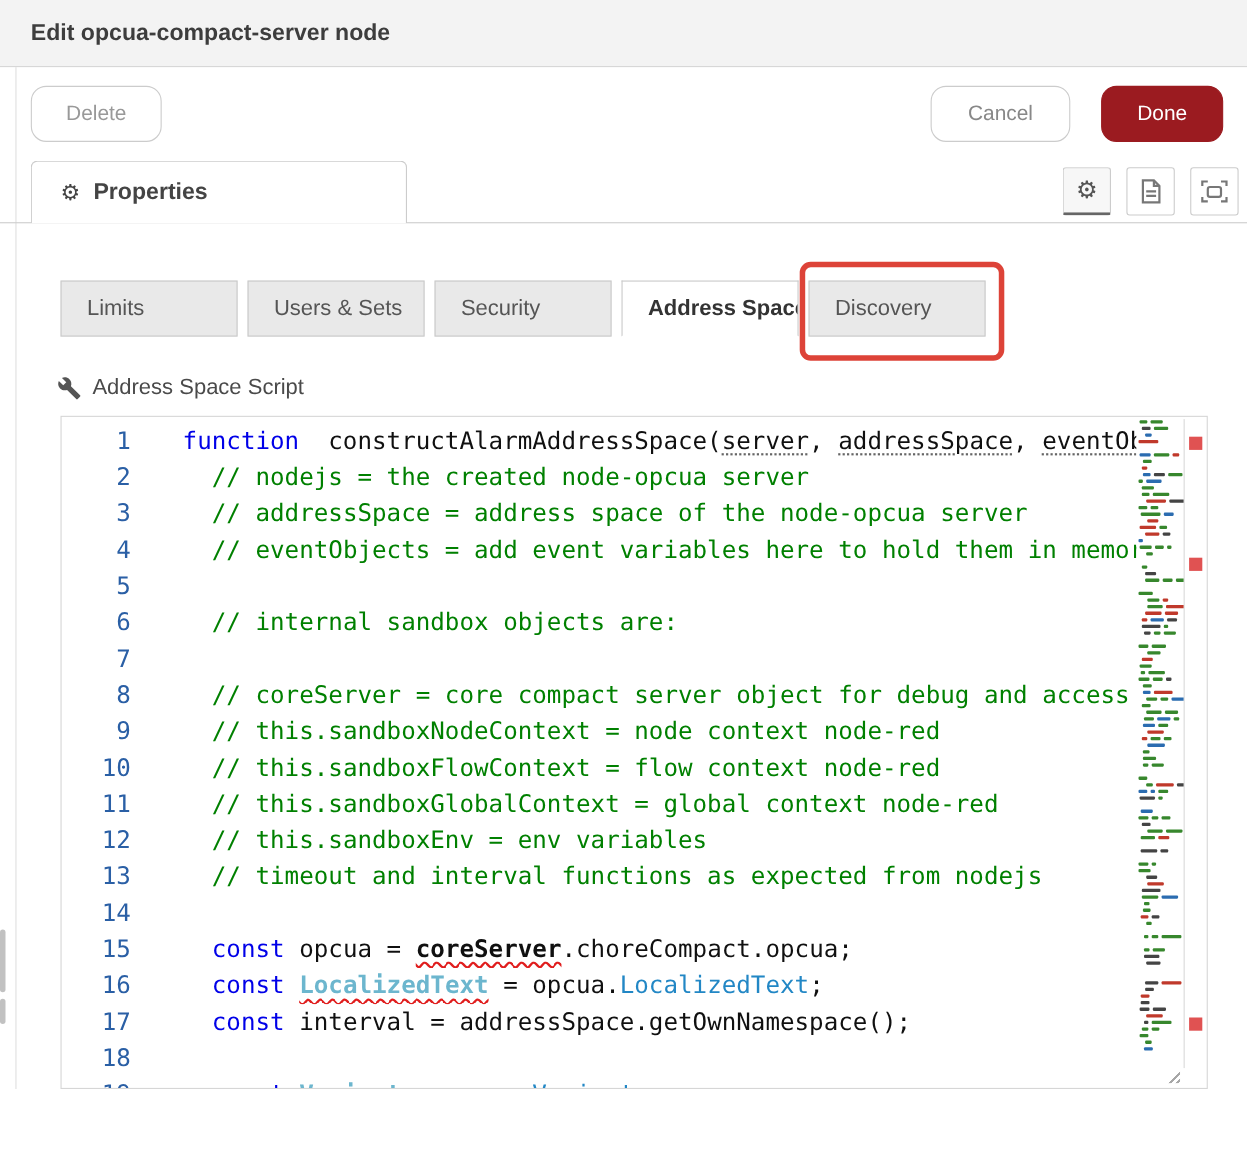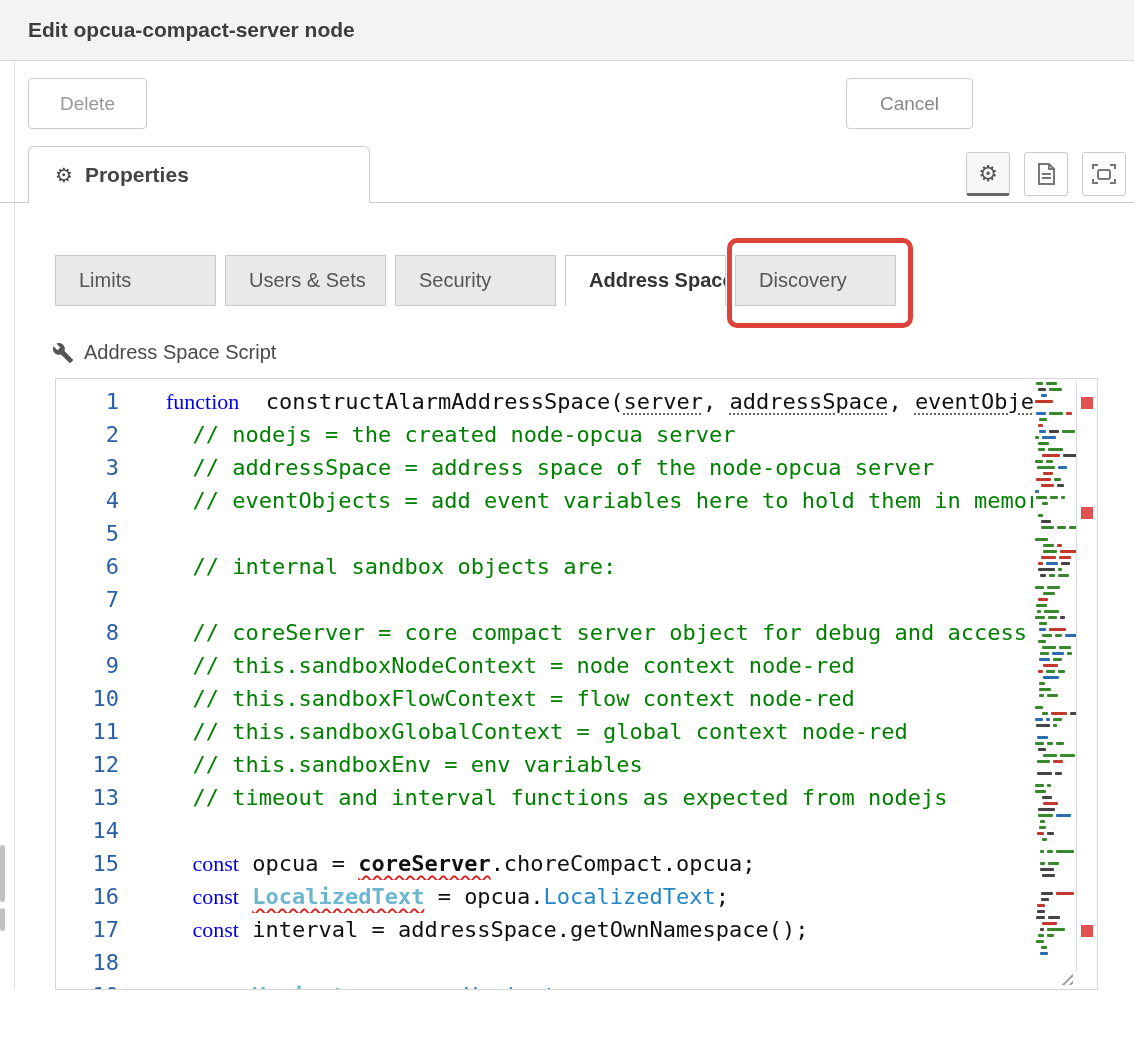"Delete" .btn { border-radius: 4px -> 14px }
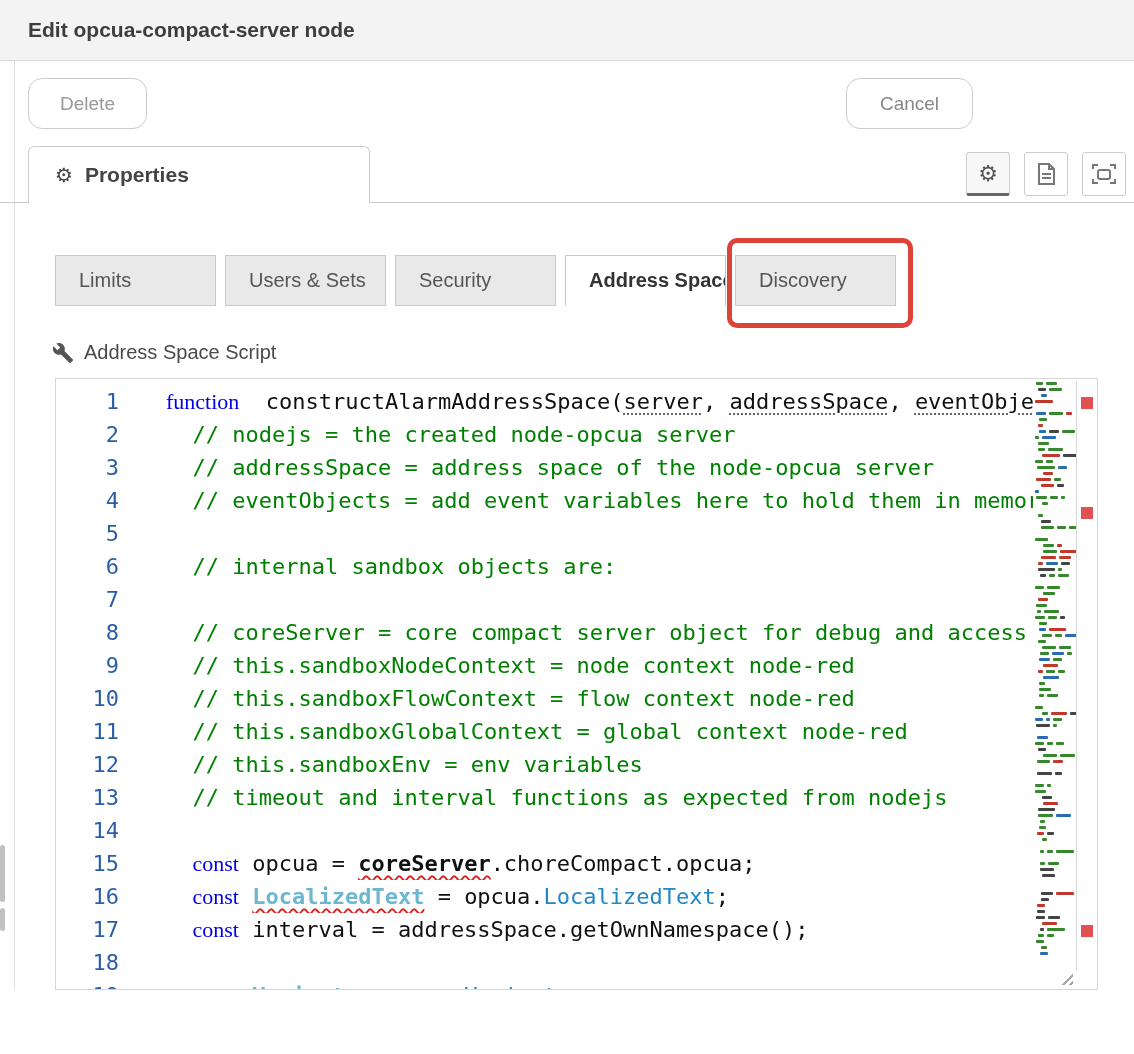"Done" button.btn { html: none -> <button>Done</button> }
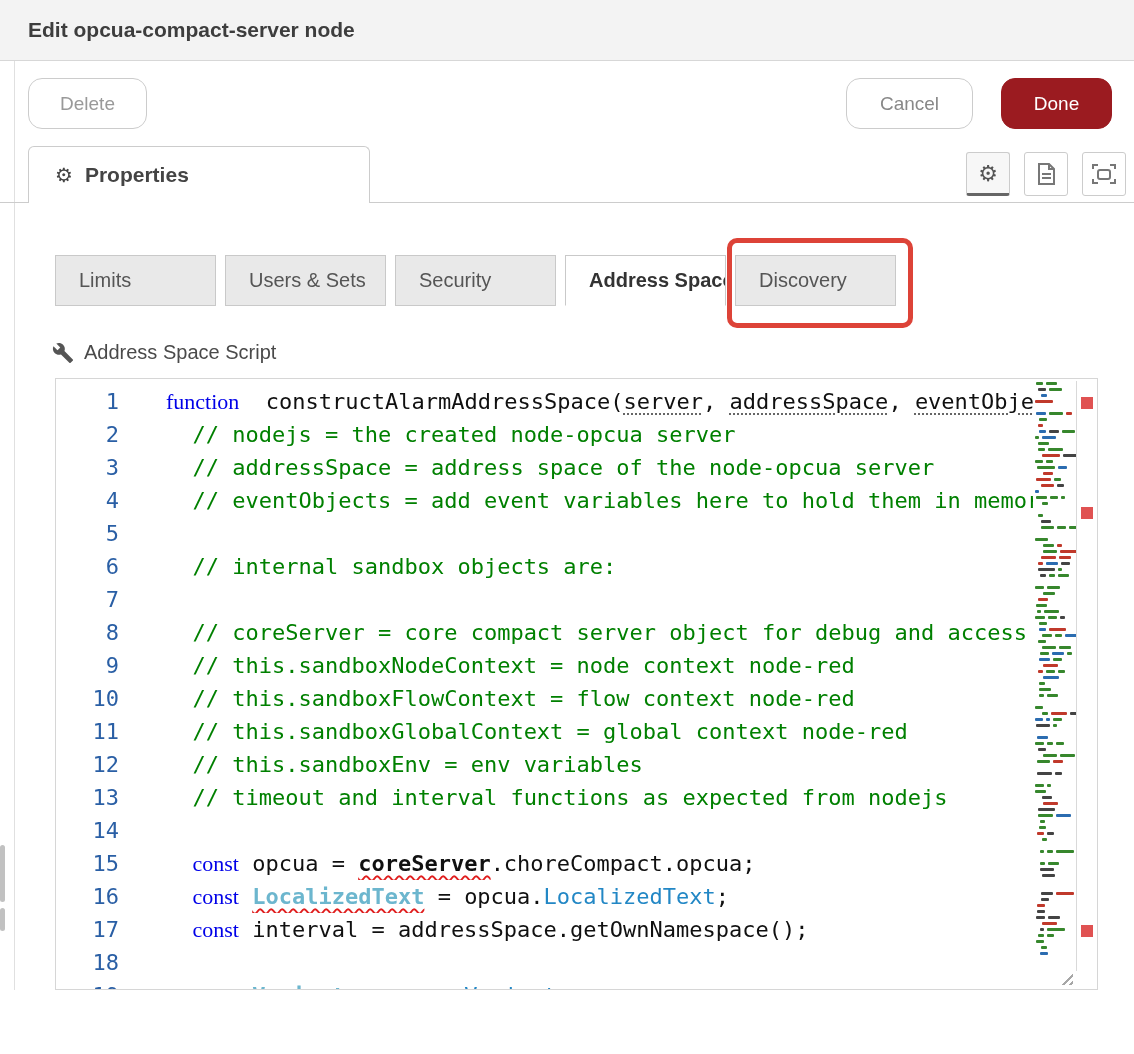"function" .code .kw { font-family: Liberation Serif, serif -> none }
